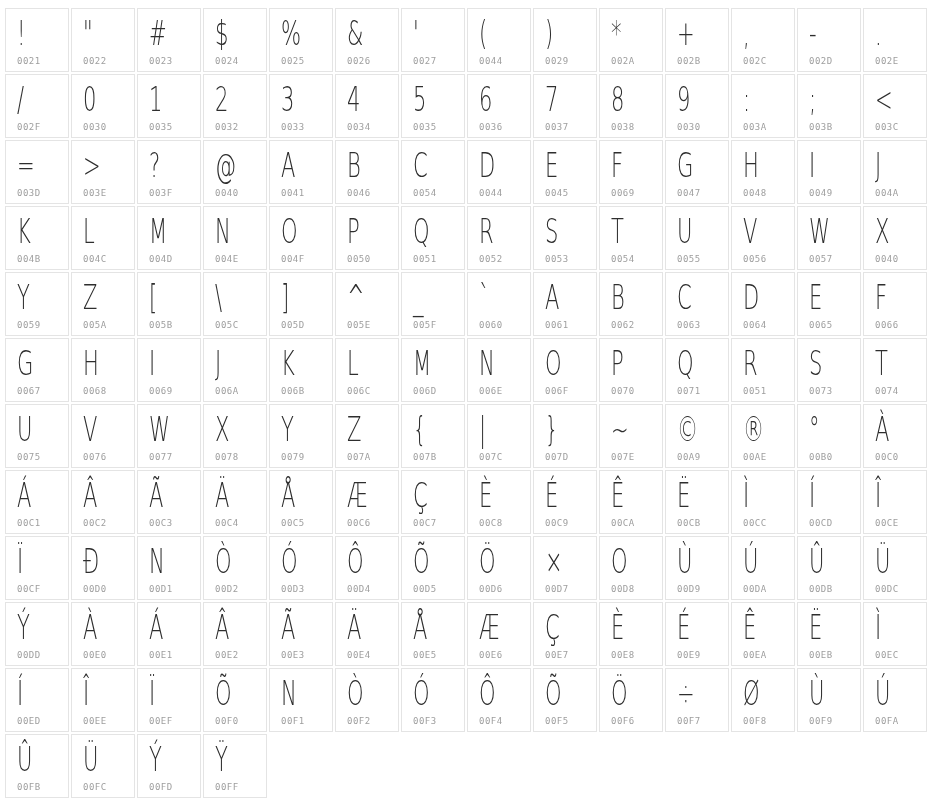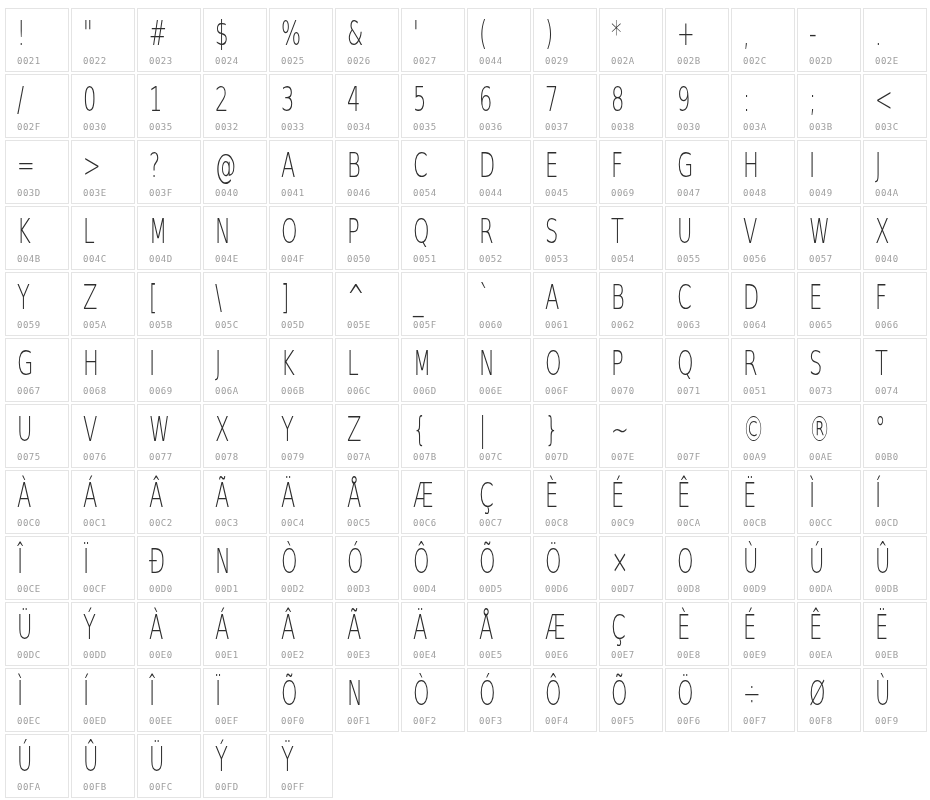"007F" div.cell { html: <div> <div></div> <div>007F</div> </div> -> none }
